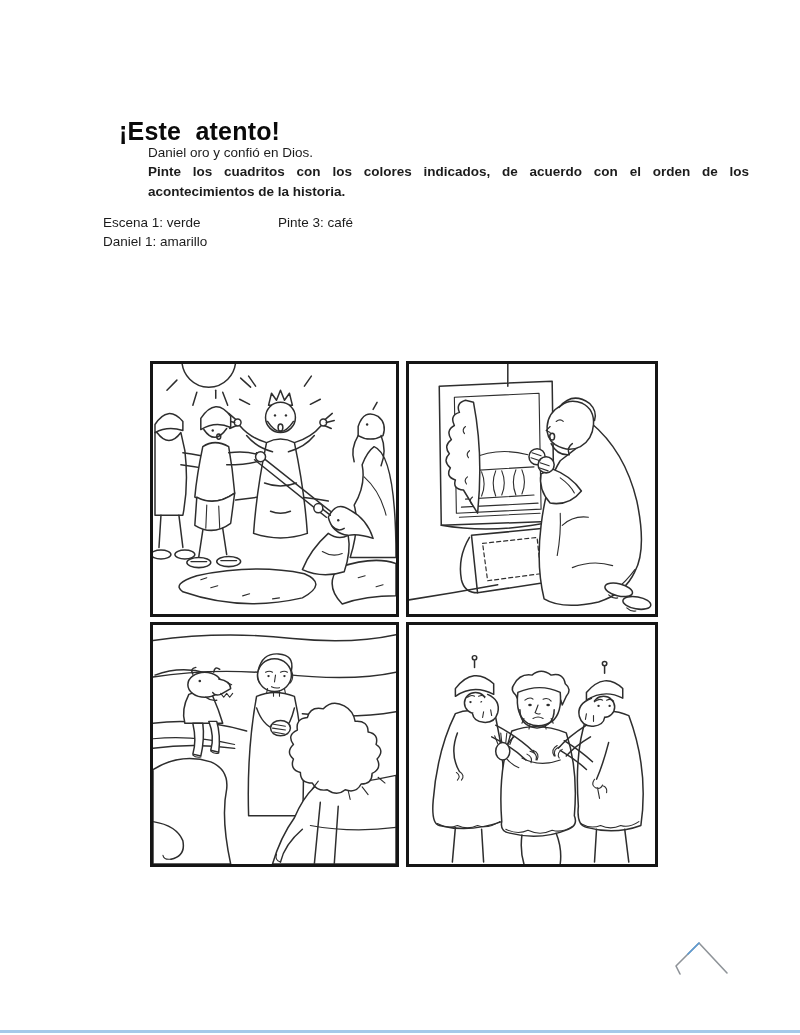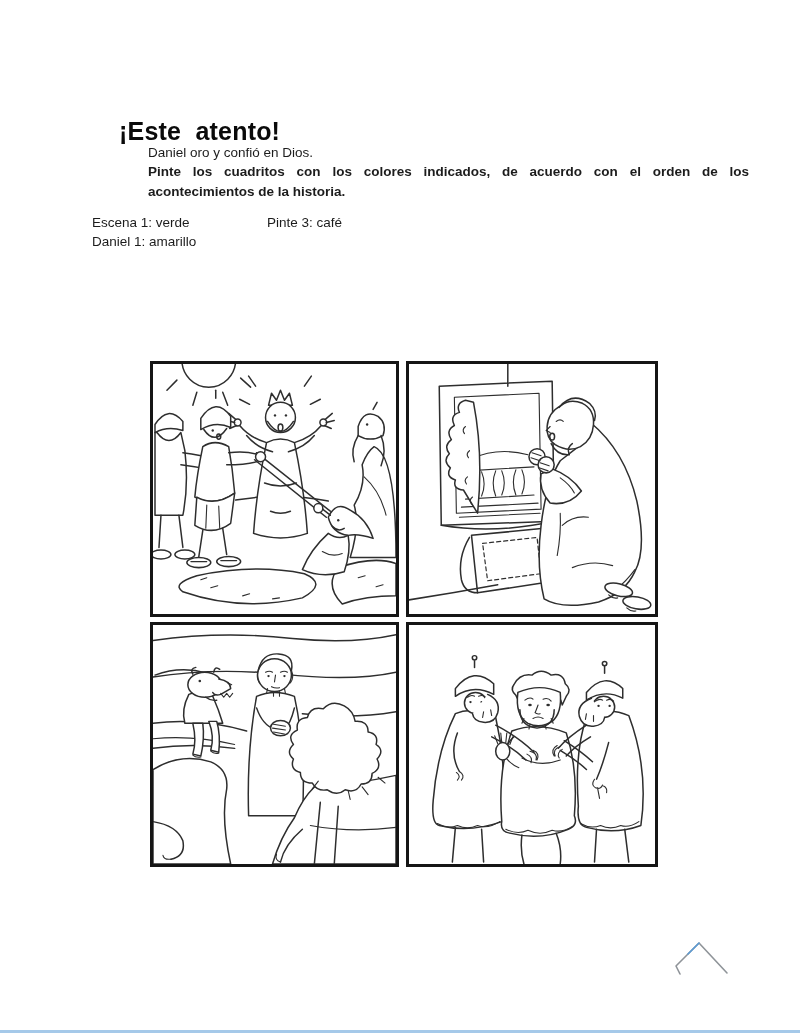"Escena 1: verde" .scenes { left: 92px -> 103px }
